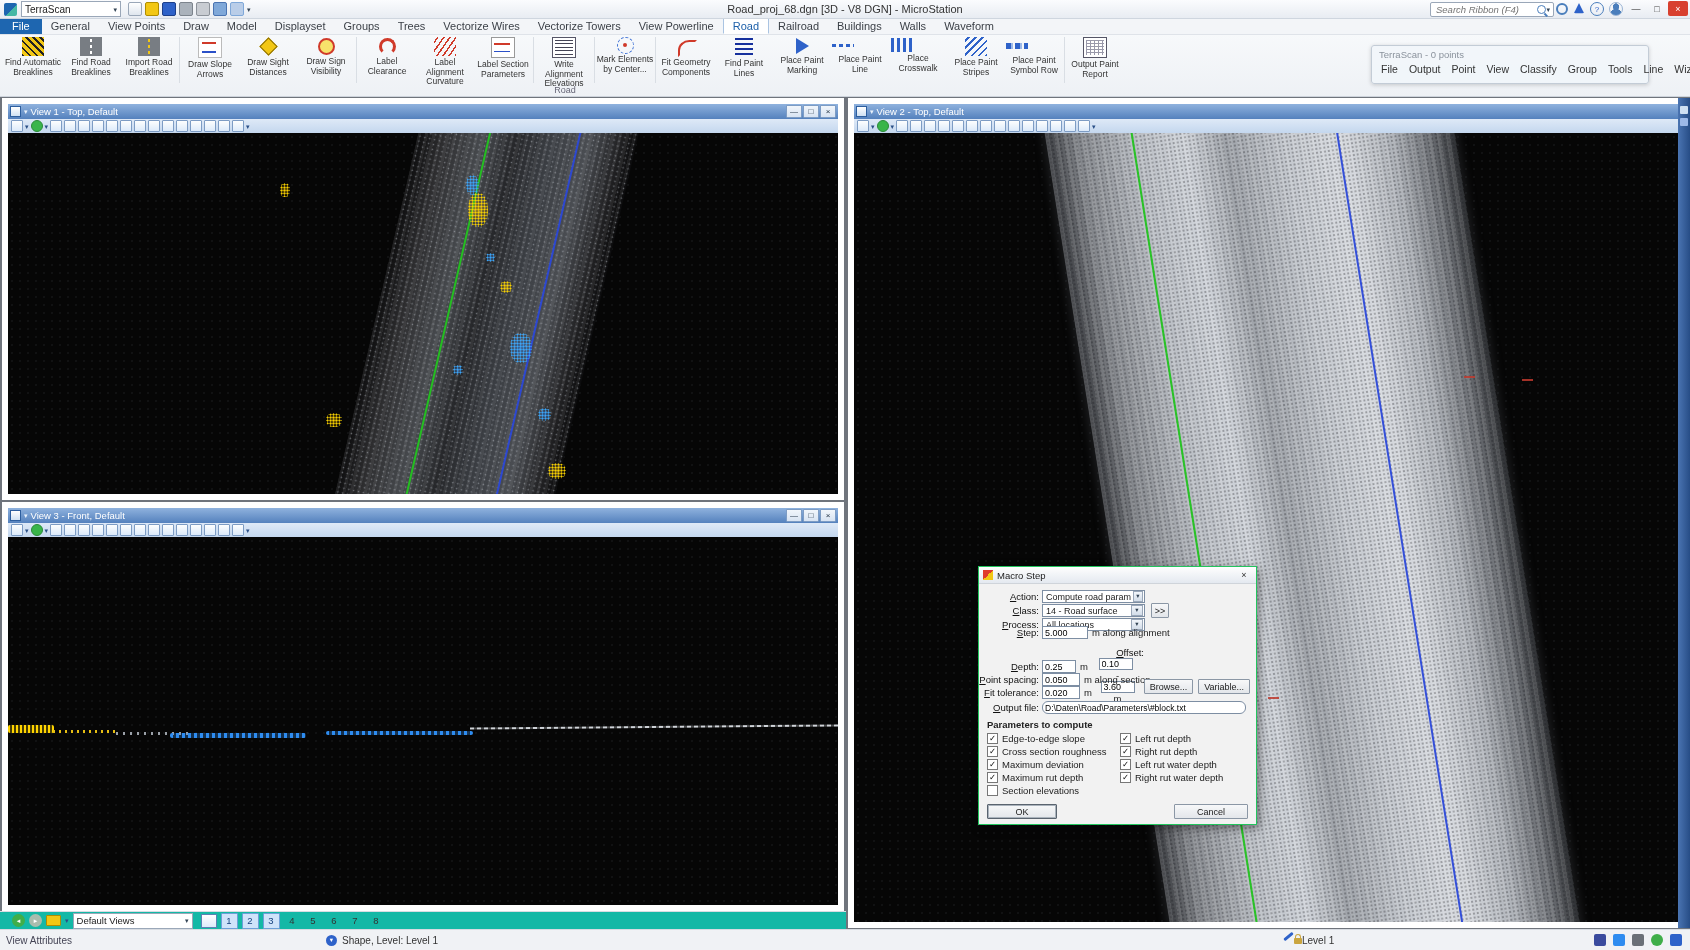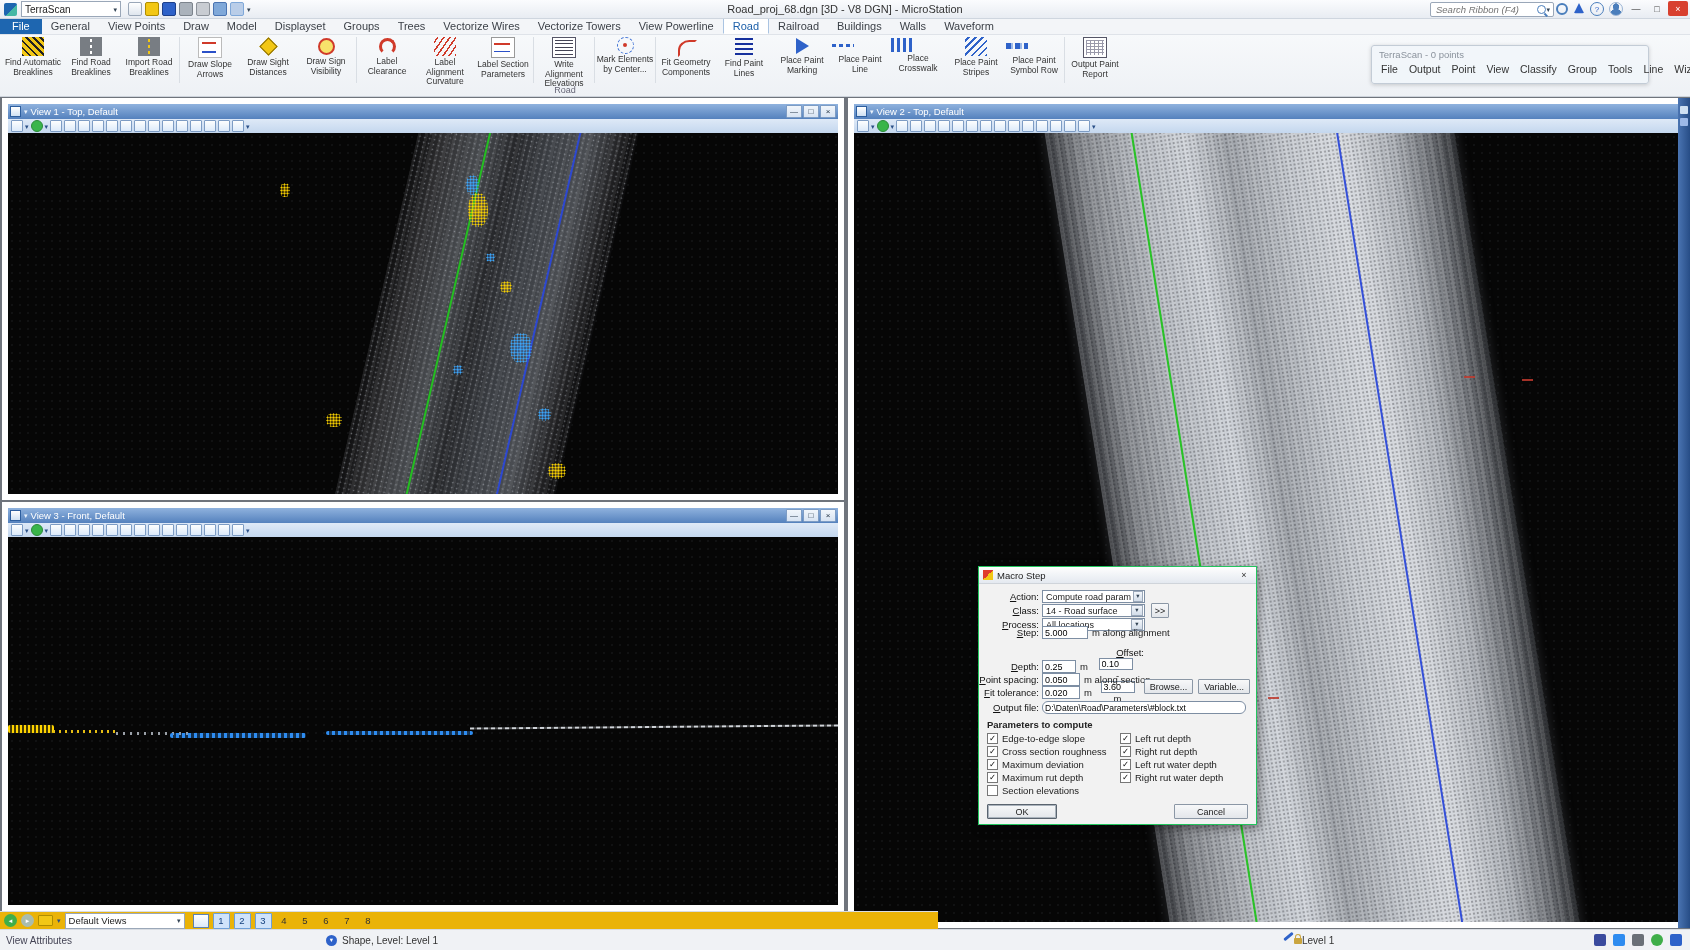"Default Views" .bottombar { background: #eab308 -> #14b8a6; padding: 0 4px -> 0 12px; width: 938px -> 846px }
